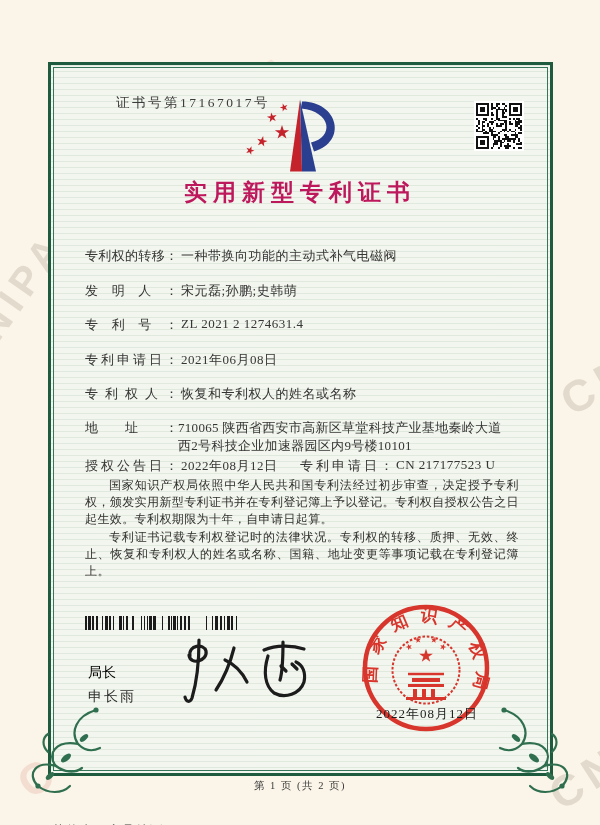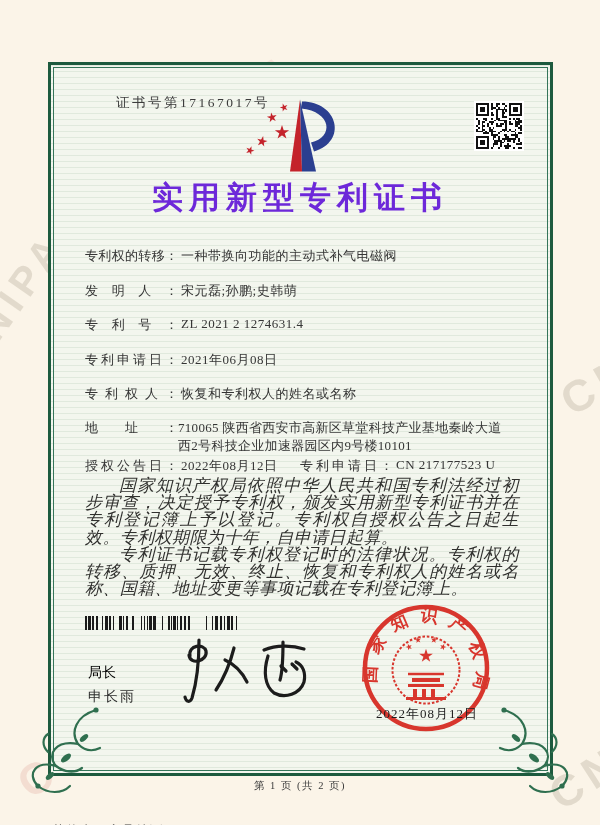"实用新型专利证书" .title { color: #6d28d9 -> #be185d; font-size: 31px -> 23px }
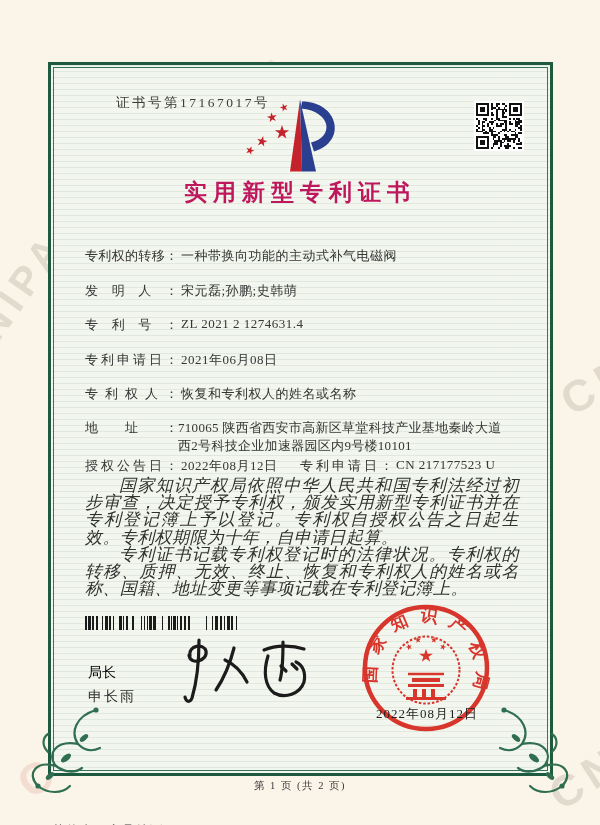"国家知识产权局依照中华人民共和国专利法经过初步审查，决定授予专利权，颁发实用新型" .paras { font-size: 17px -> 12px; font-style: italic -> none }
